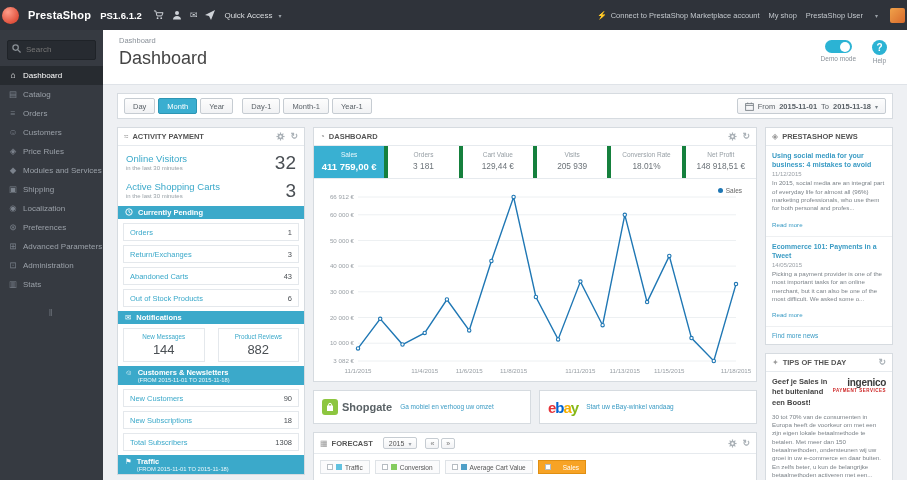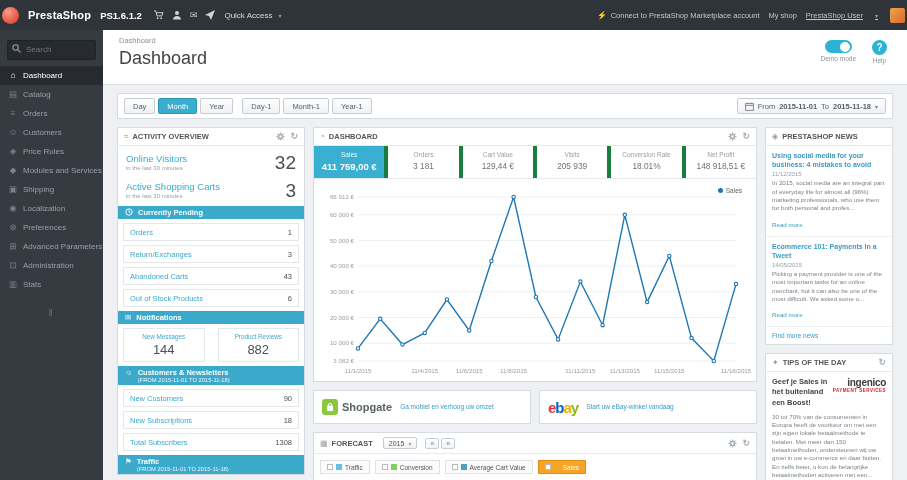"PrestaShop User" .usermenu { text-decoration: underline -> none }
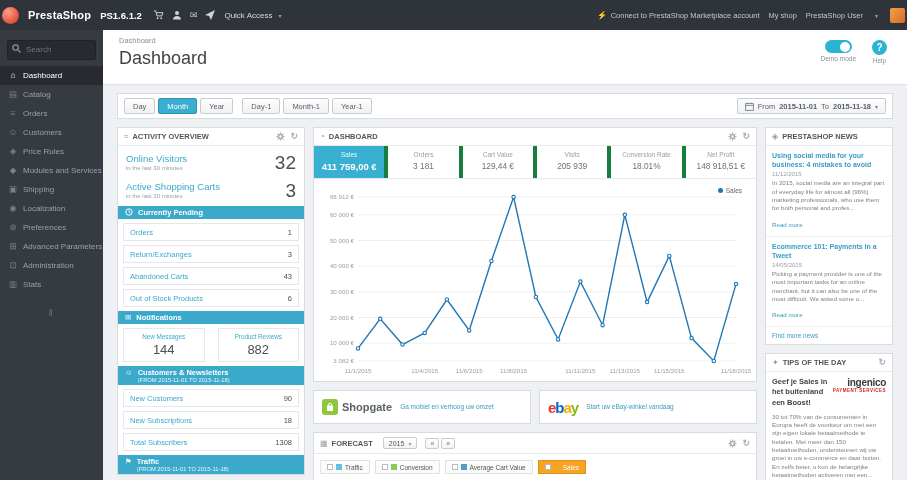"ACTIVITY OVERVIEW" span { text: OVERVIEW -> PAYMENT }
